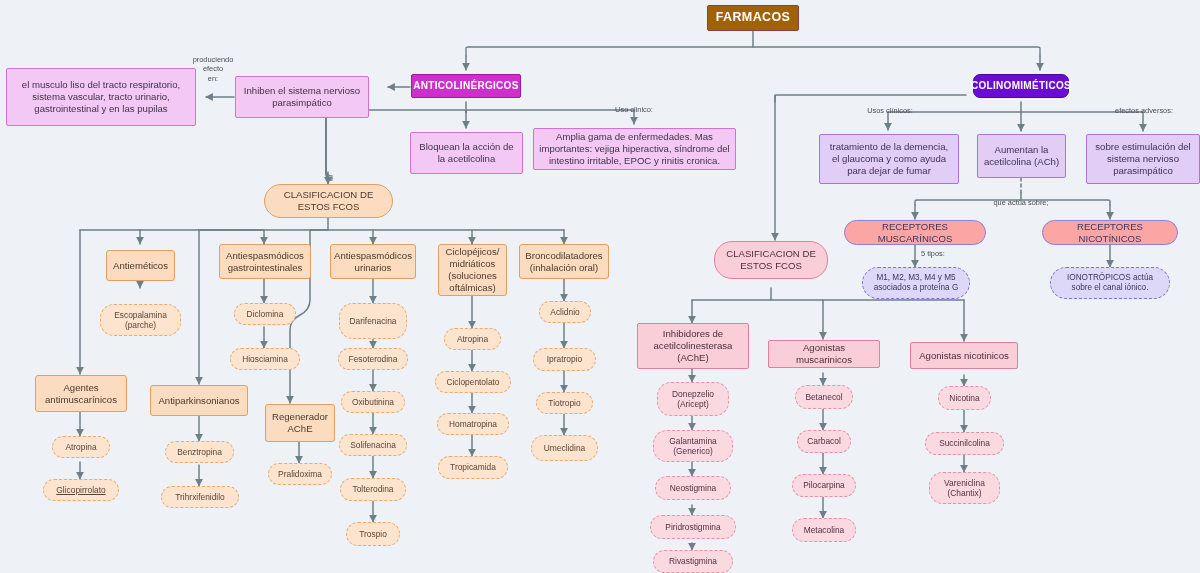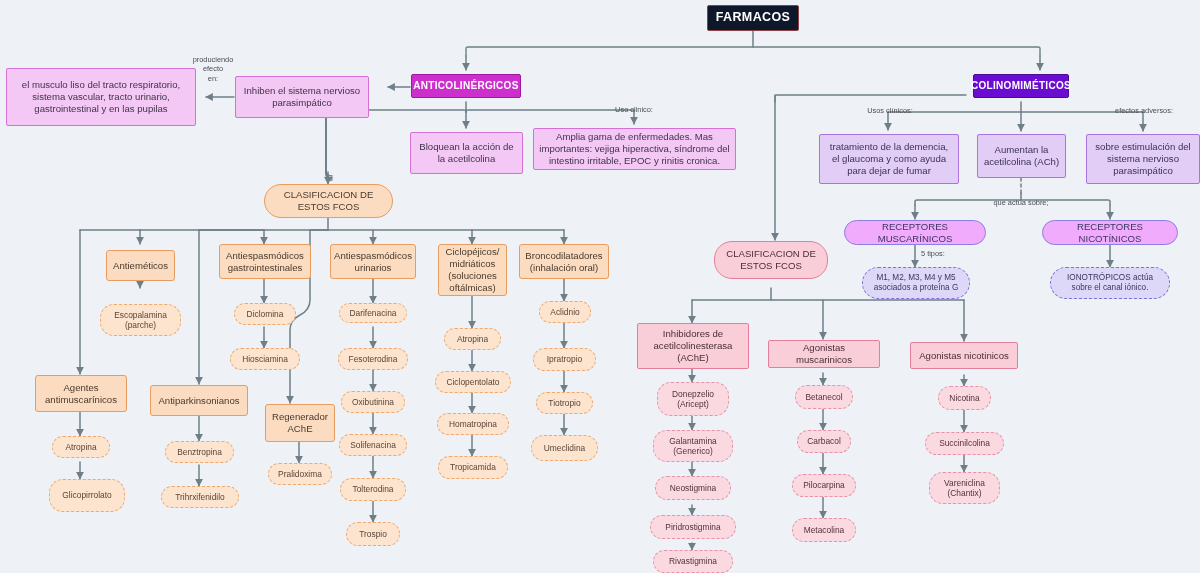"FARMACOS" .n-root { background: #0f172a -> #a16207 }
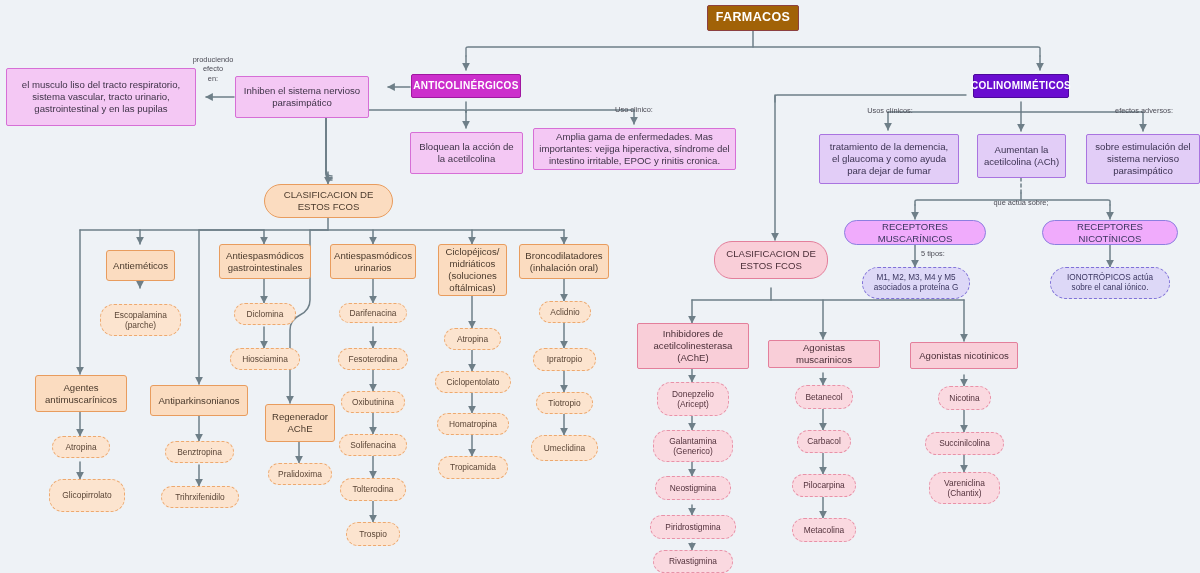"COLINOMIMÉTICOS" div.node { border-radius: none -> 7px }
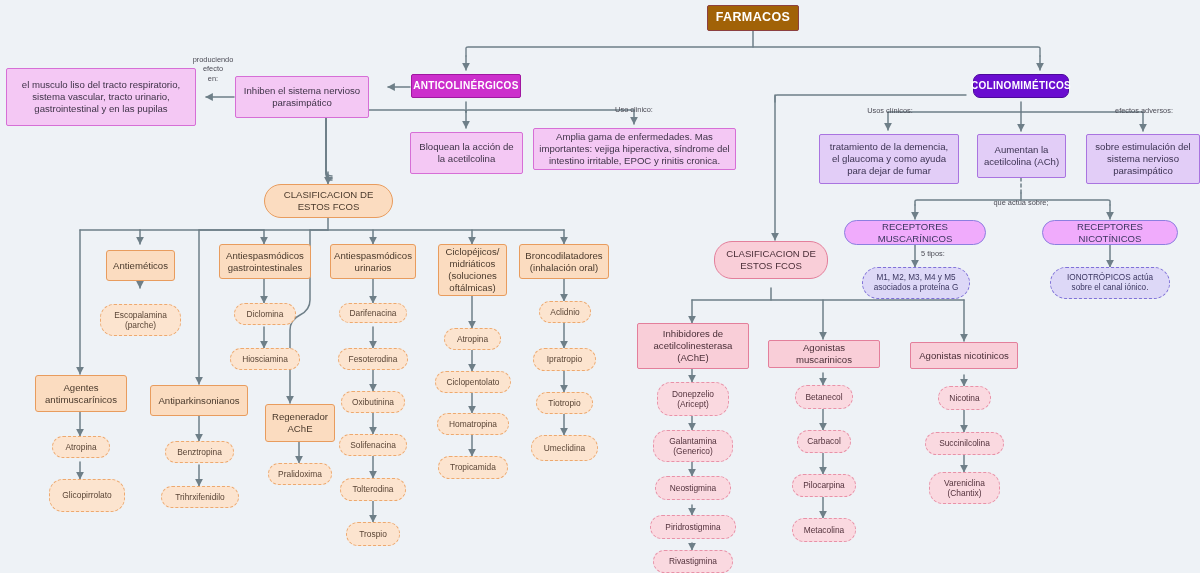"RECEPTORES MUSCARÍNICOS" .n-capsule-lilac { background: #f0abfc -> #fca5a5 }
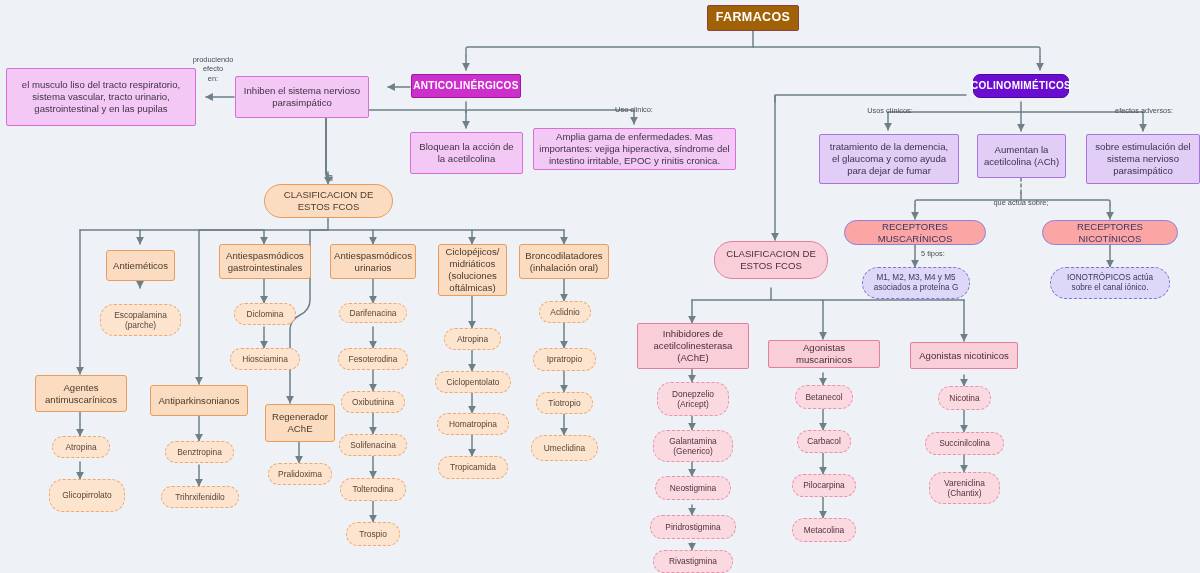"Darifenacina" div.node { height: 20px -> 36px }
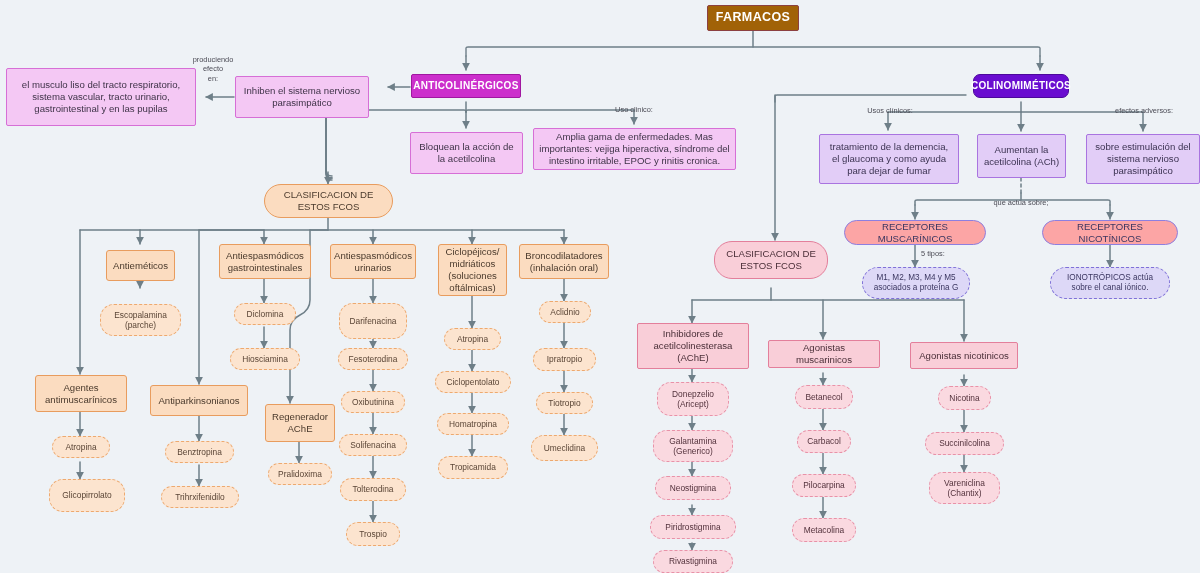"Glicopirrolato" div.node { height: 33px -> 22px; left: 49px -> 43px; text-decoration: none -> underline }
